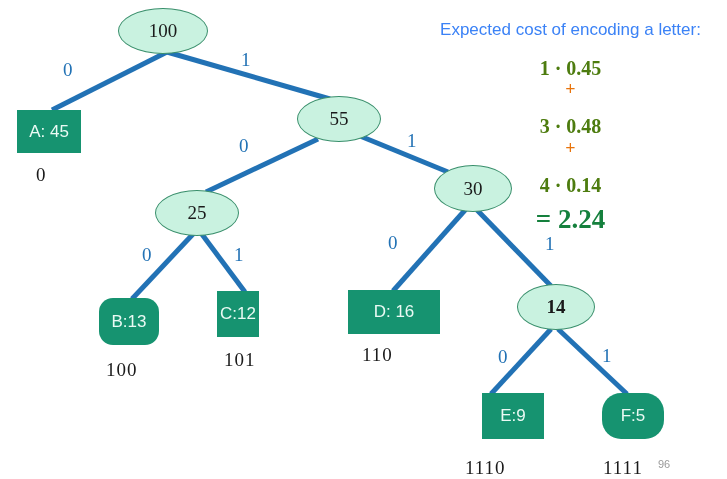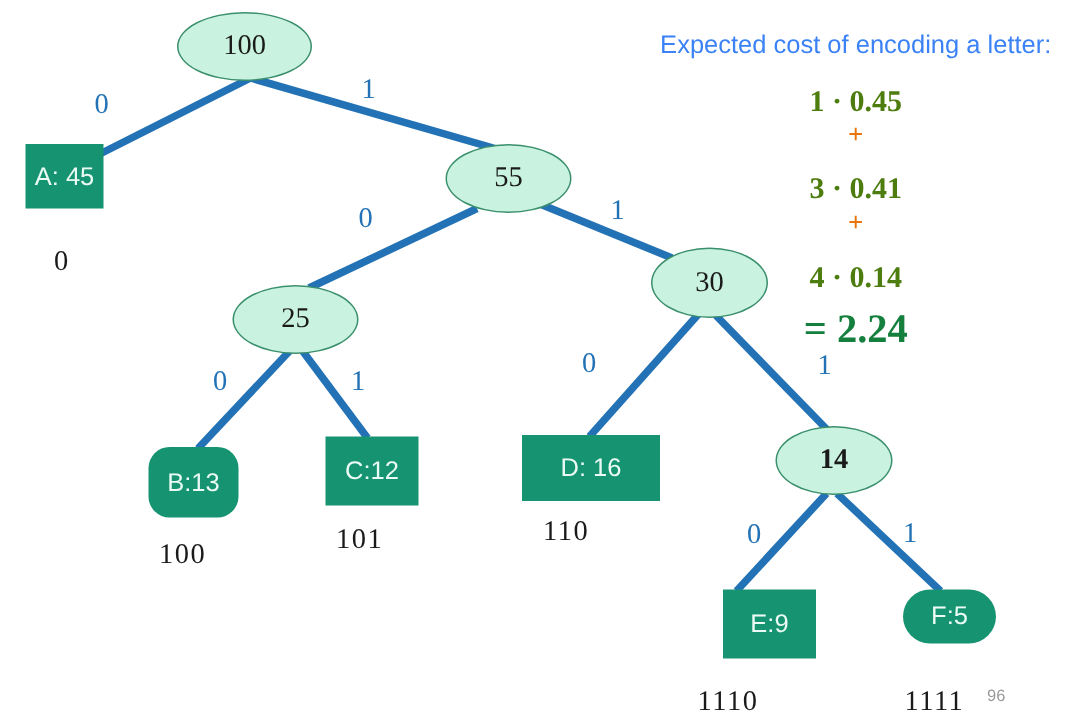"A: 45" div.node-leaf { top: 96px -> 110px; width: 52px -> 64px }
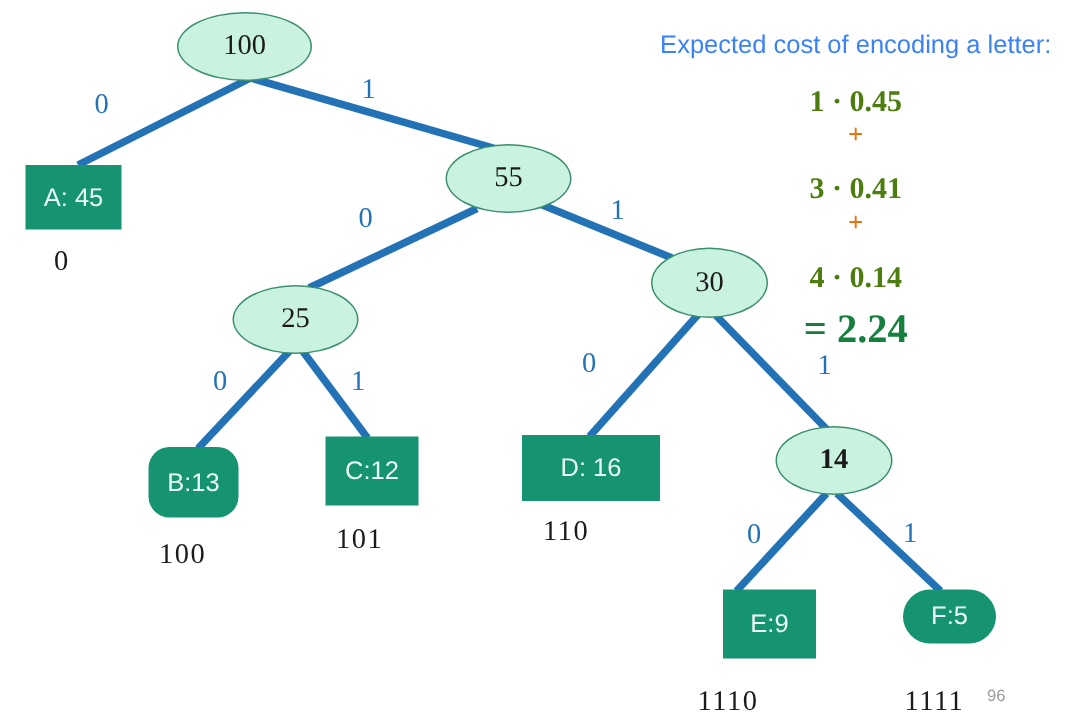"3 · 0.41" div.cost-term { text: 0.41 -> 0.48 }
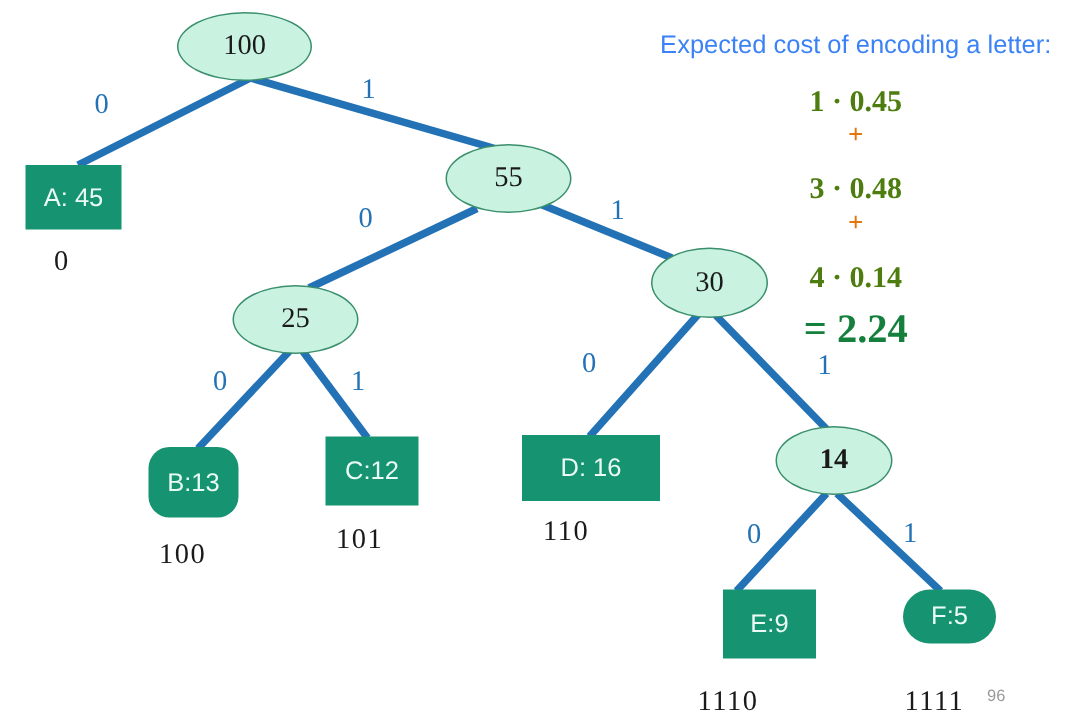"C:12" div.node-leaf { width: 62px -> 42px }
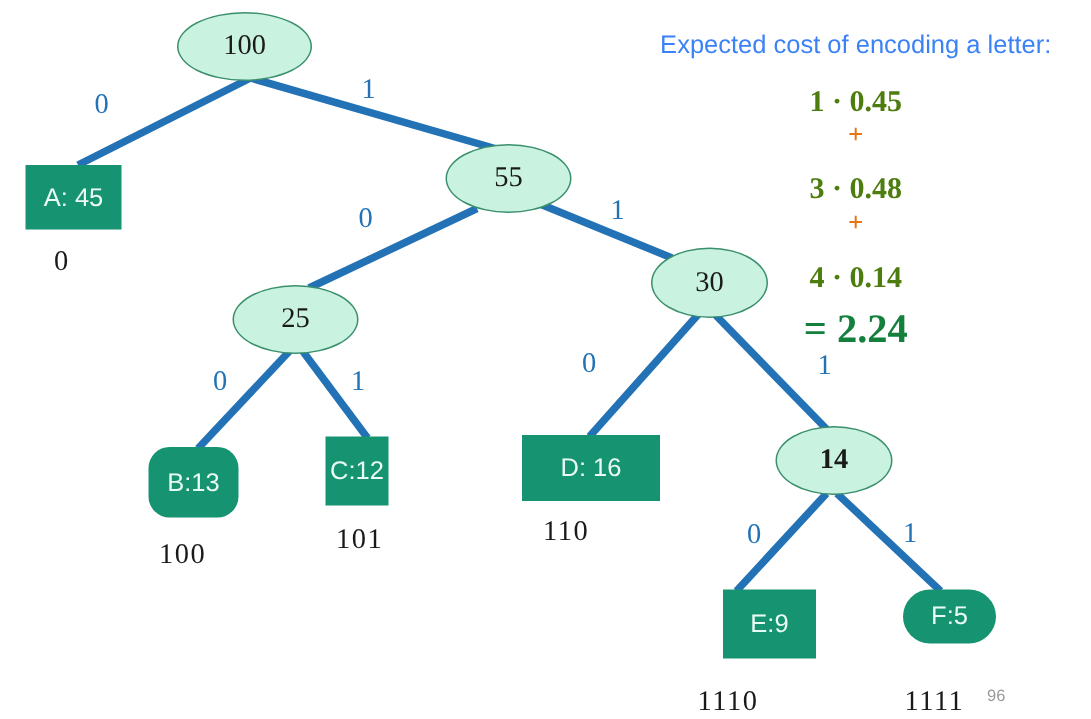"F:5" div.node-leaf { height: 36px -> 46px }
